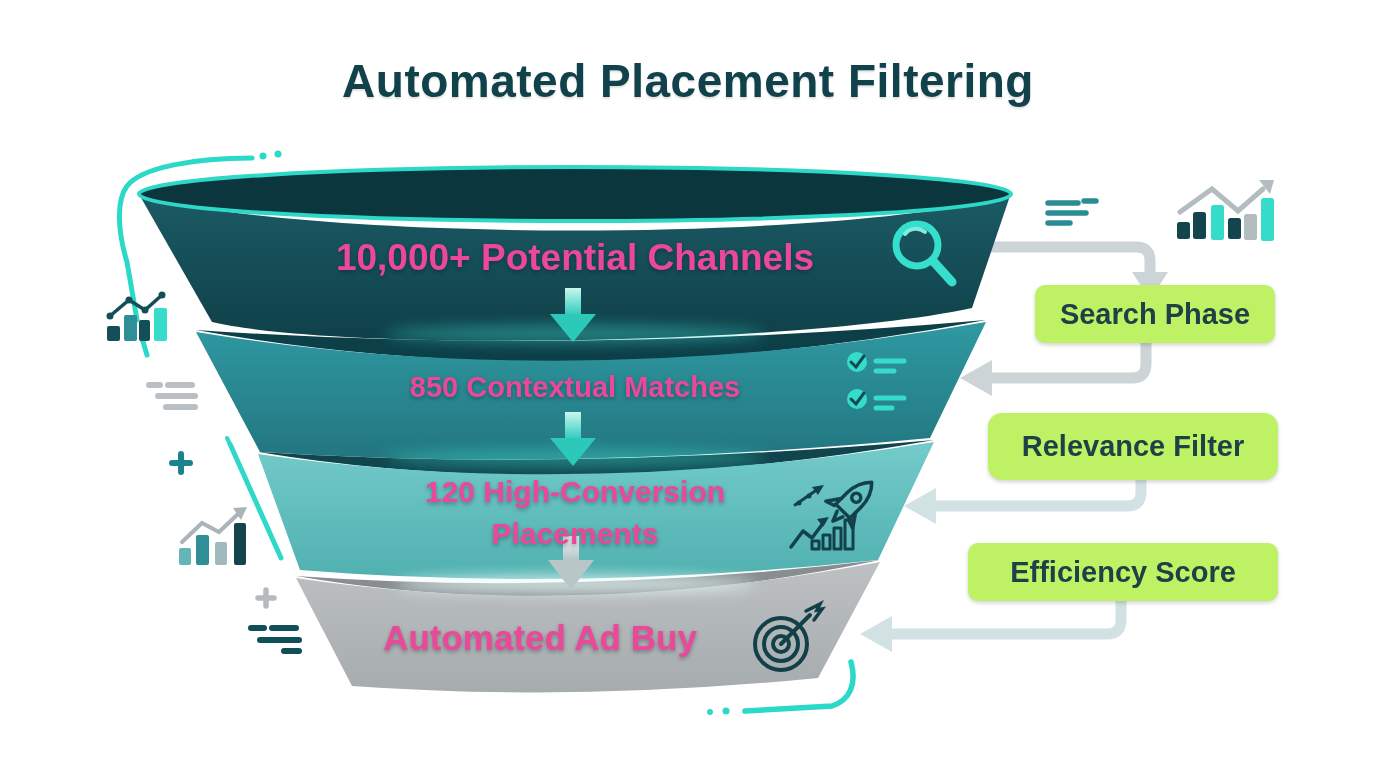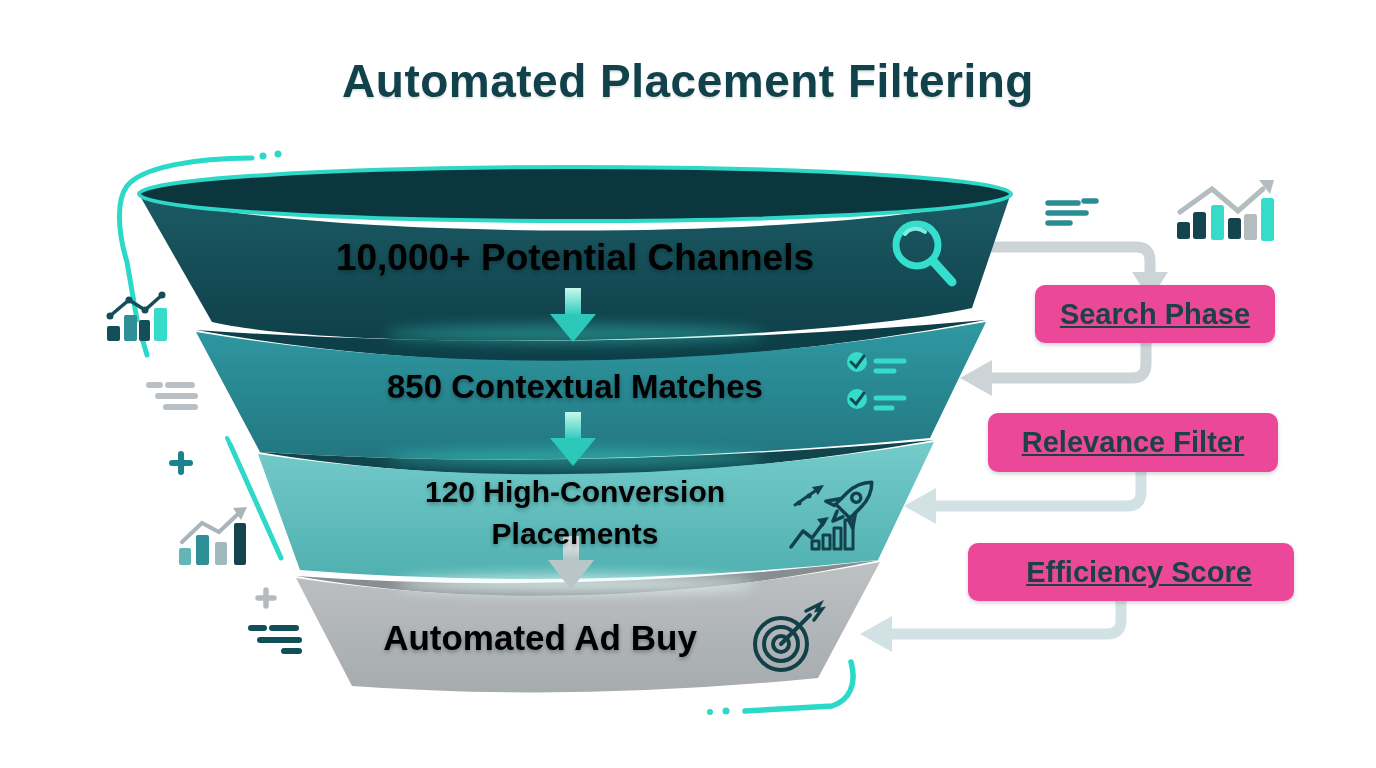"10,000+ Potential Channels" .stage-label { color: #000000 -> #ec4899 }
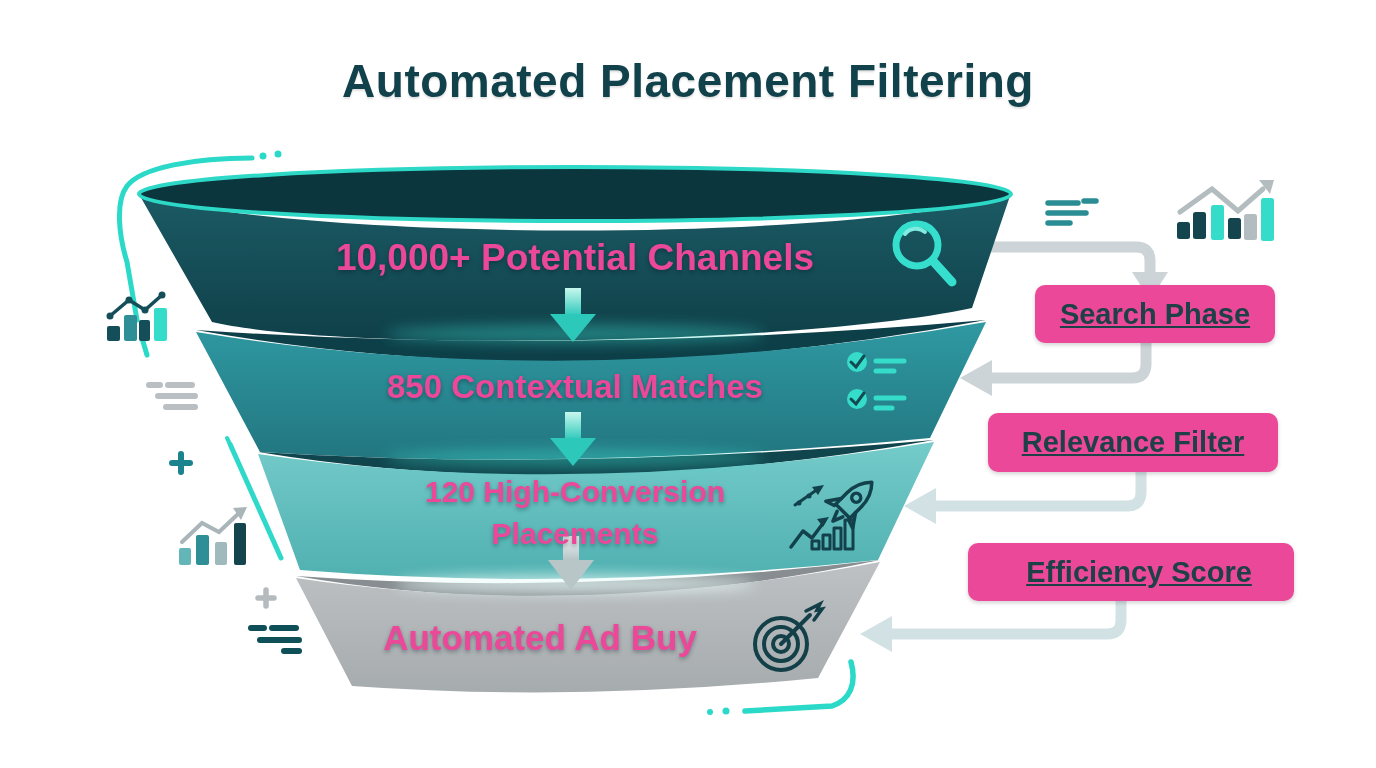"Search Phase" .phase-box { background: #ec4899 -> #bef264; text-decoration: underline -> none }
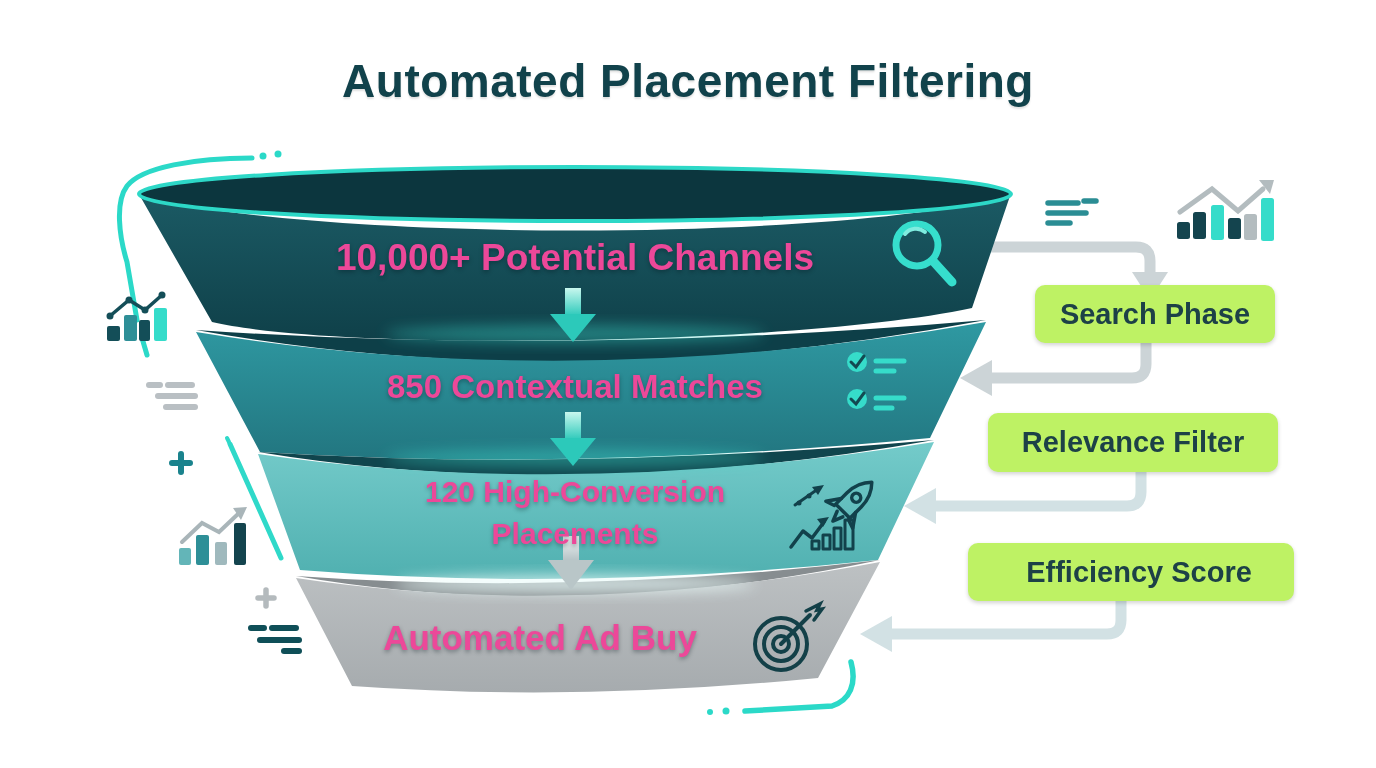"850 Contextual Matches" .stage-label.s2 { font-size: 33px -> 29px }
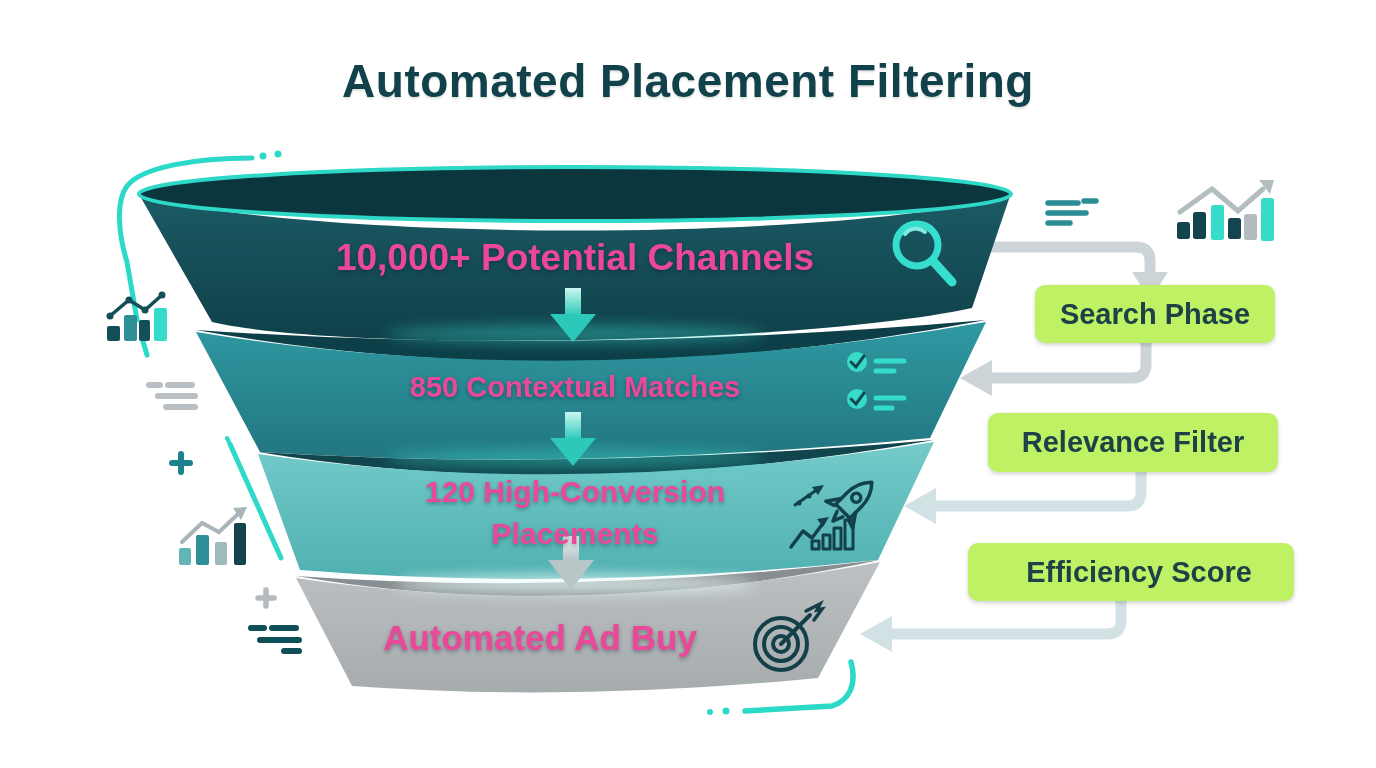"Relevance Filter" .phase-box.p2 { border-radius: none -> 14px; height: 59px -> 67px }
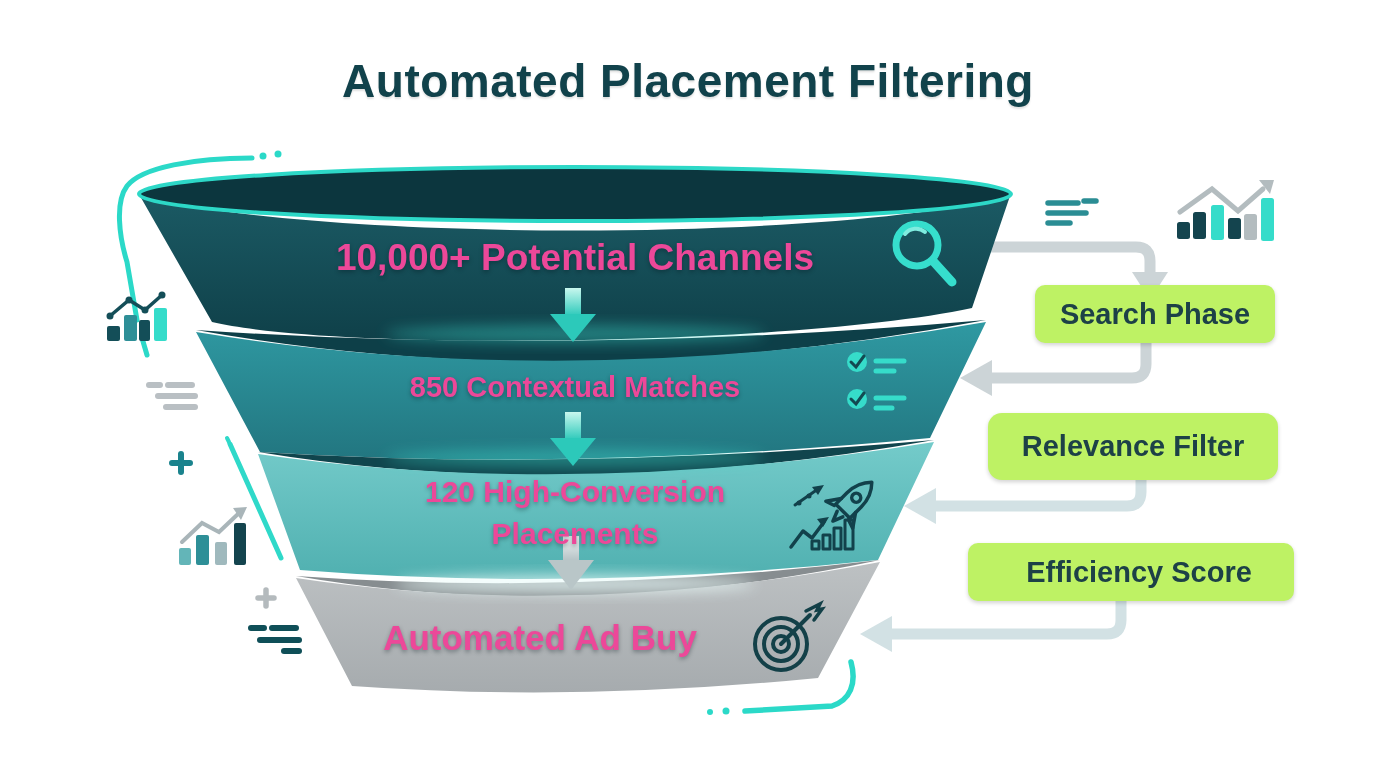"Efficiency Score" .phase-box.p3 { padding-left: 16px -> none }
